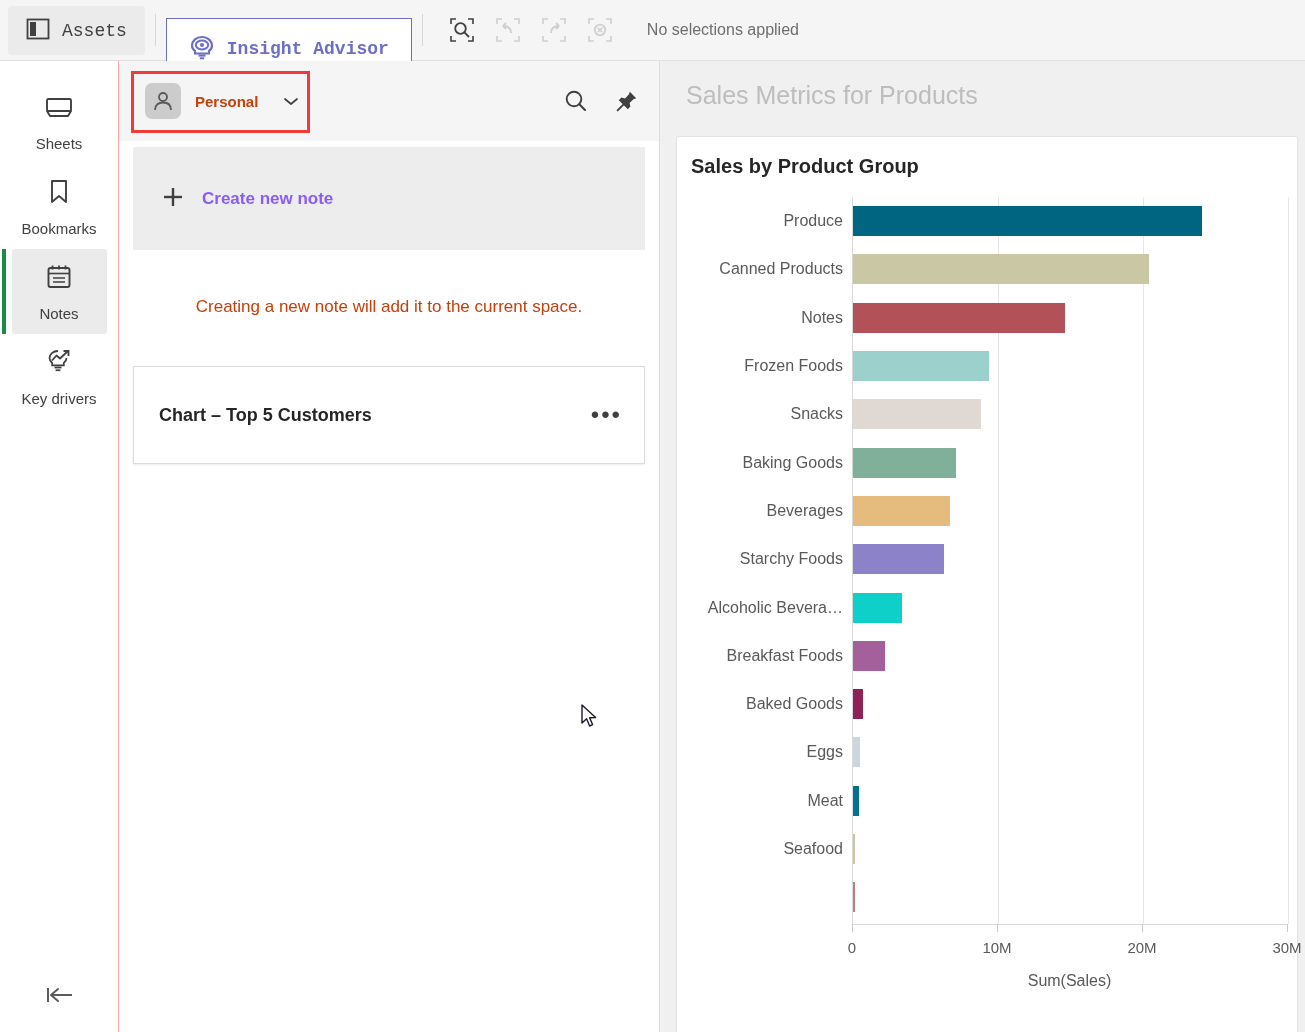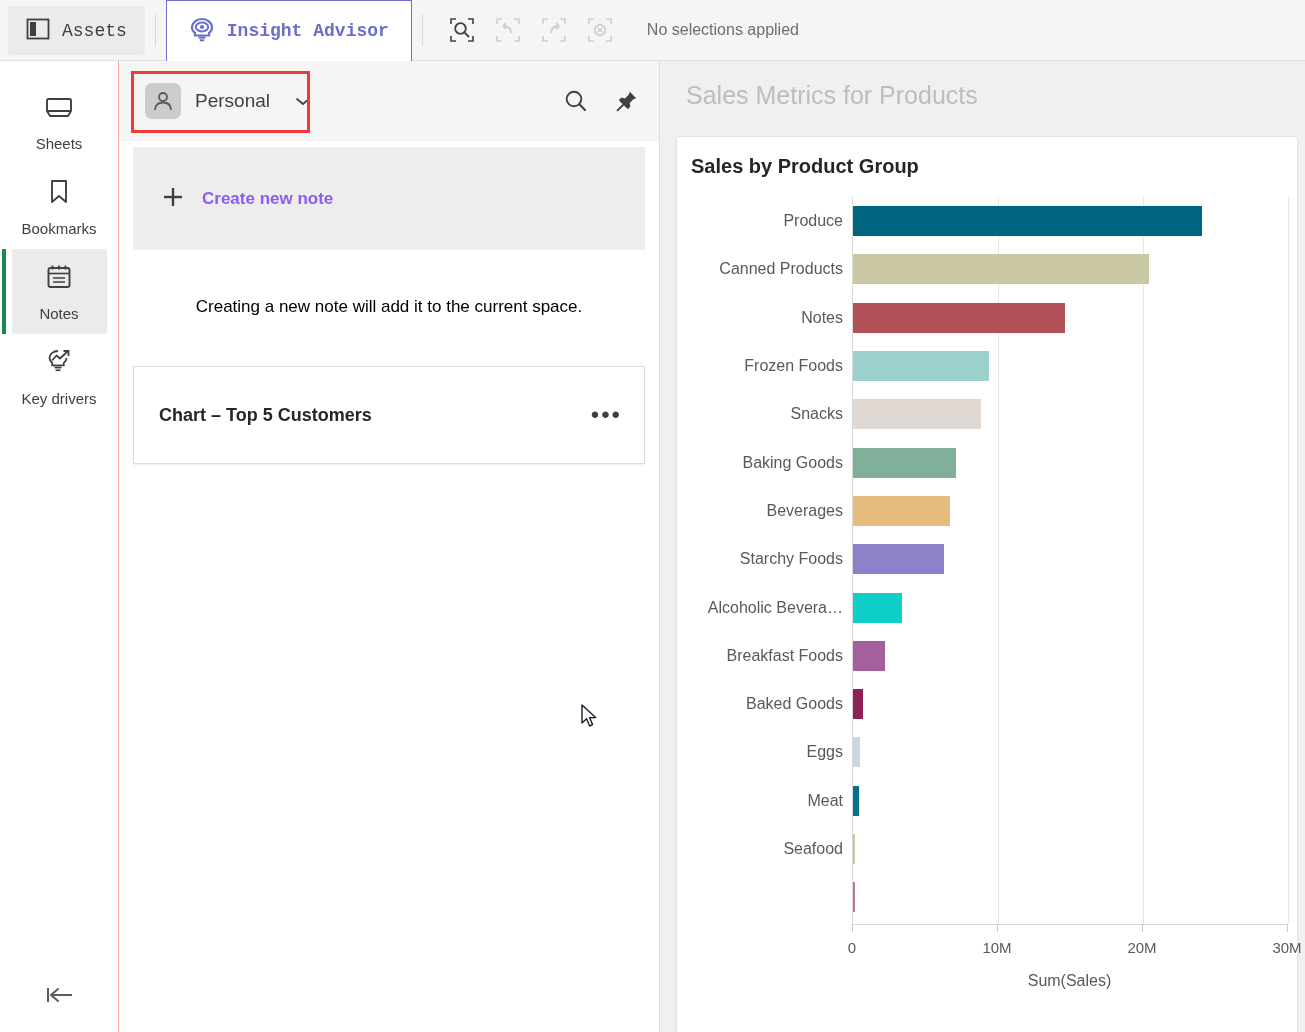"Insight Advisor" .tab.active { margin-top: none -> 18px }
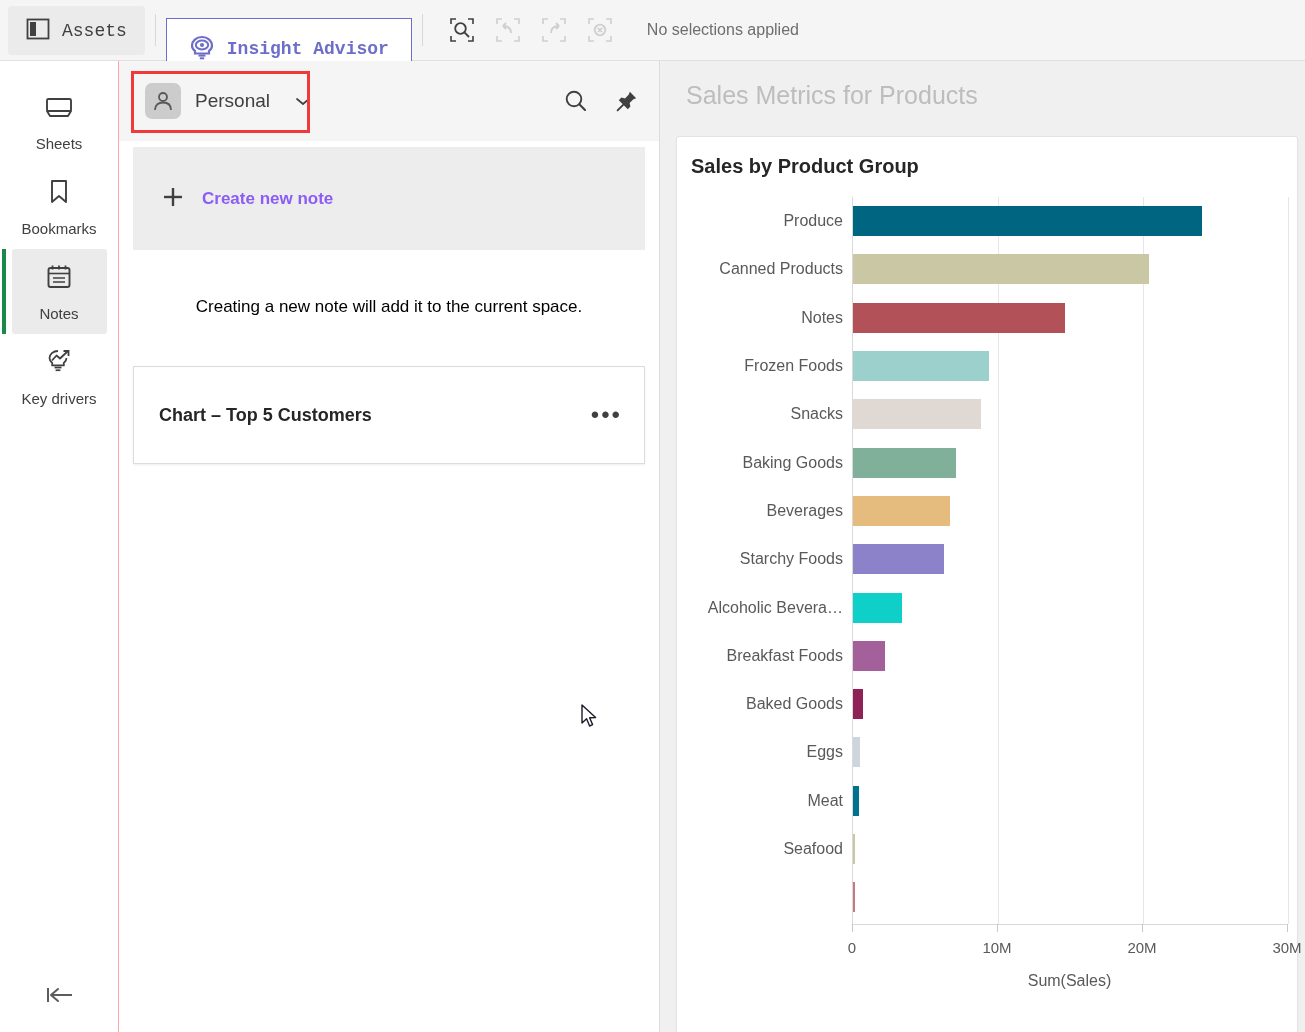"Personal" .space-name { color: #404040 -> #c2410c; font-size: 19px -> 15px; font-weight: normal -> bold }
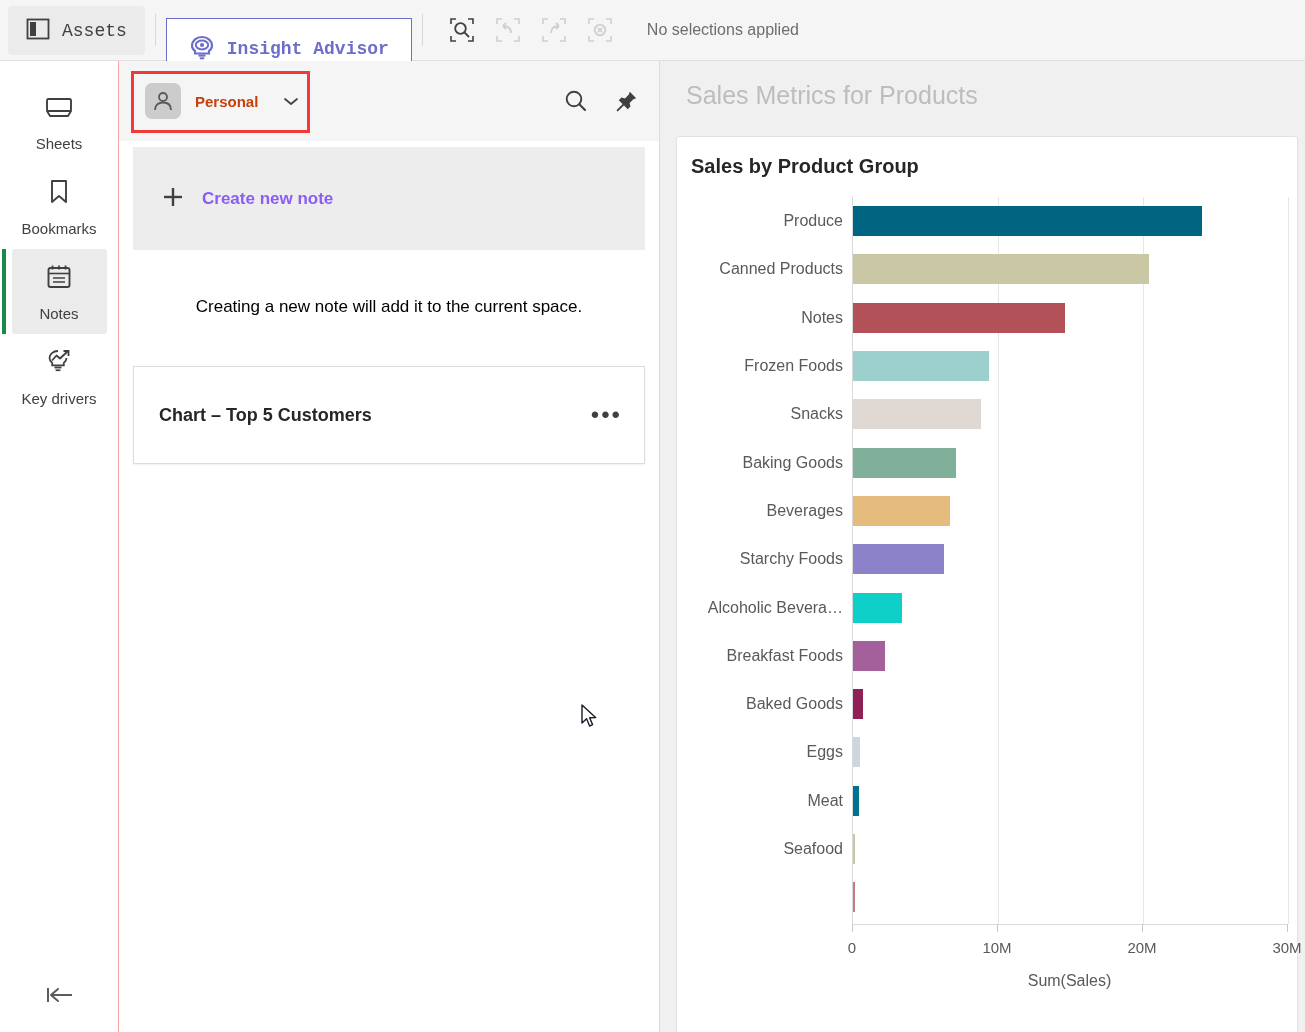"Creating a new note will" .hint { color: #000000 -> #c2410c }
